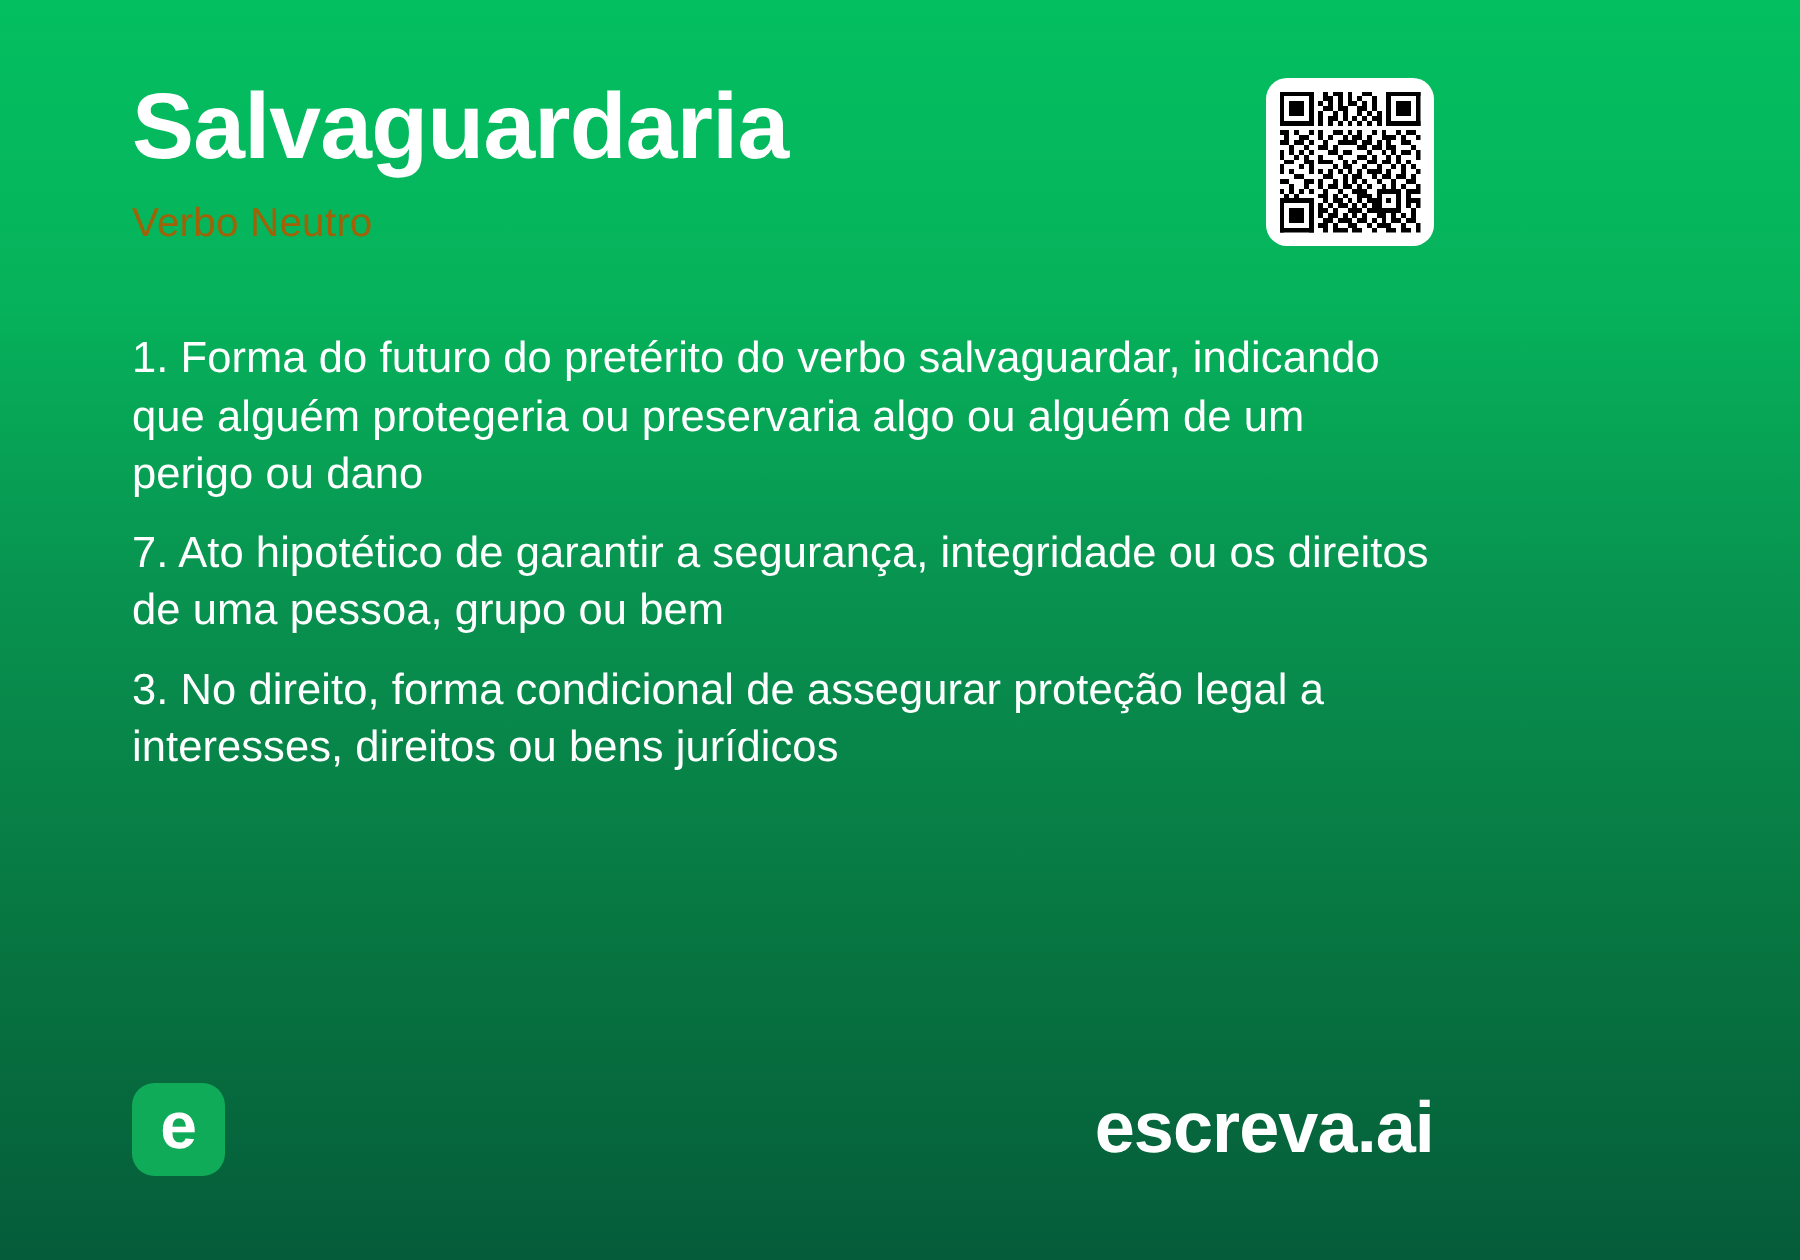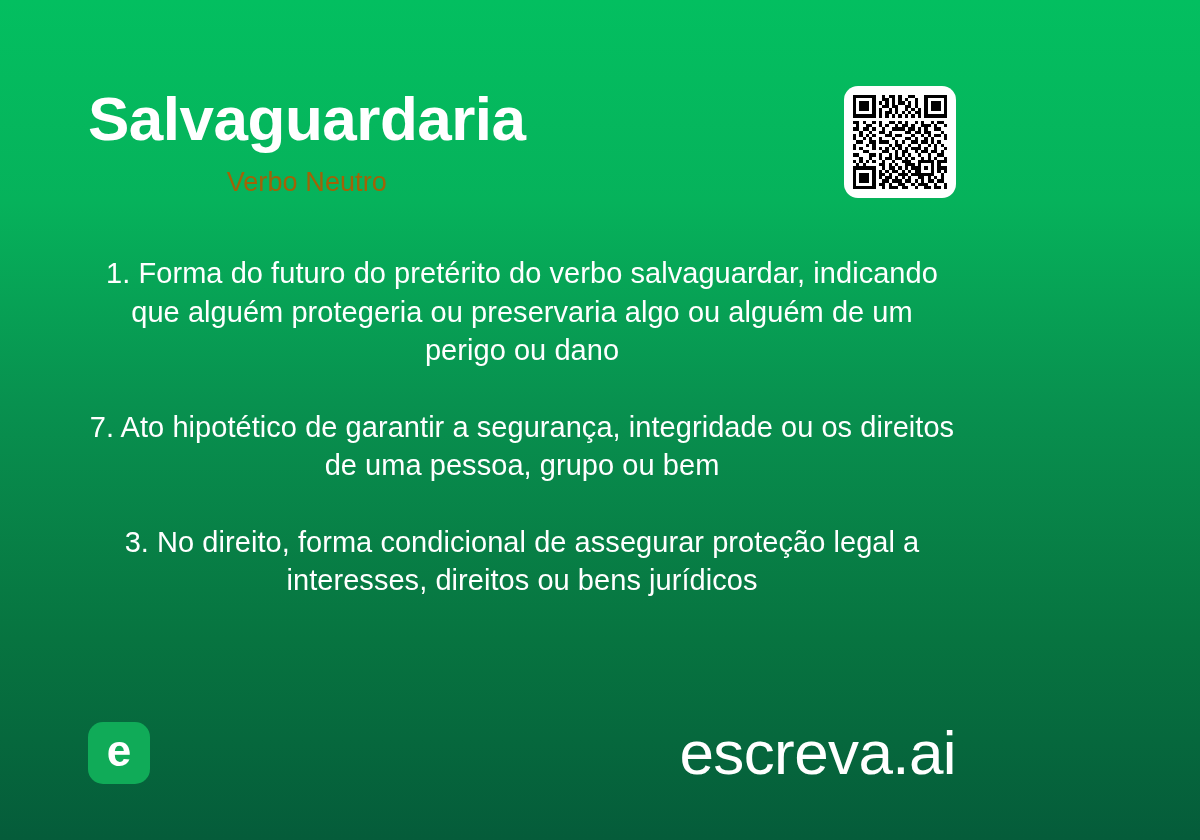"Salvaguardaria" .card { padding: 86px 88px 56px 88px -> 52px 88px 56px 88px; text-align: center -> none }
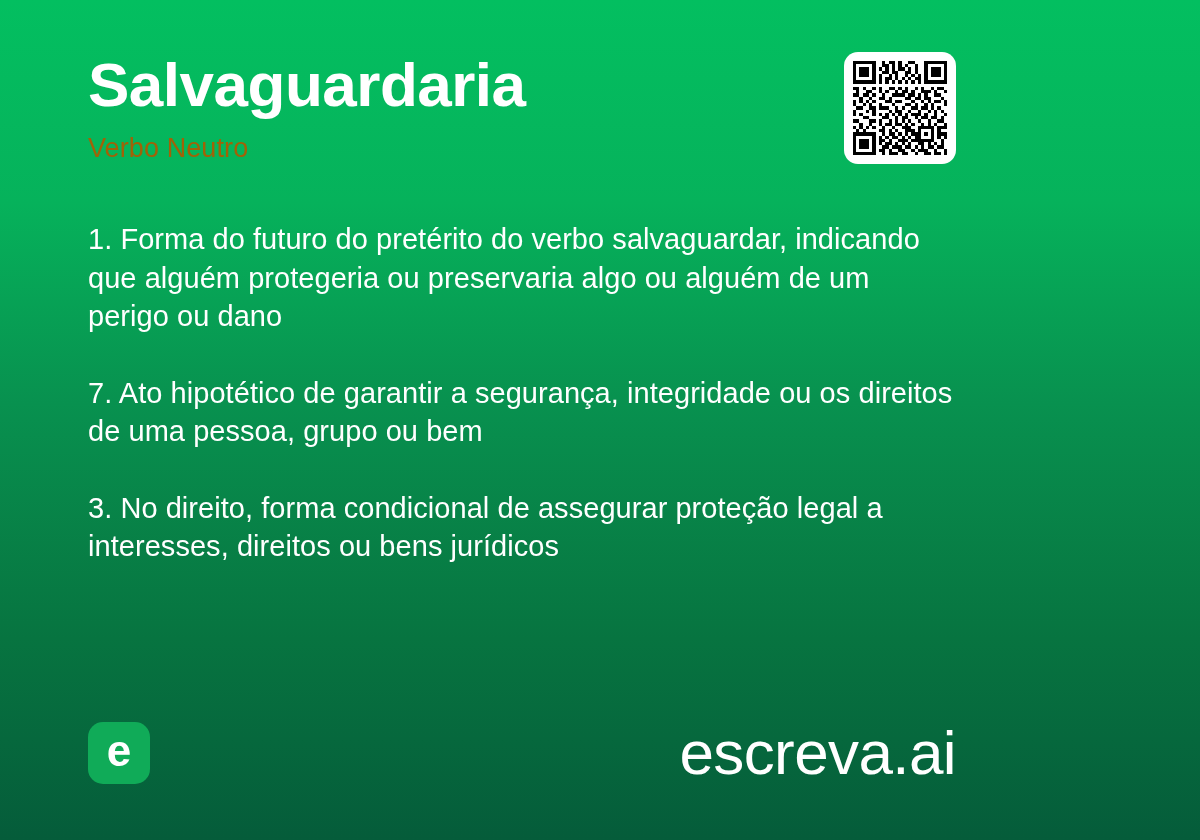"1. Forma do futuro do" .definitions { gap: 38px -> 14px }
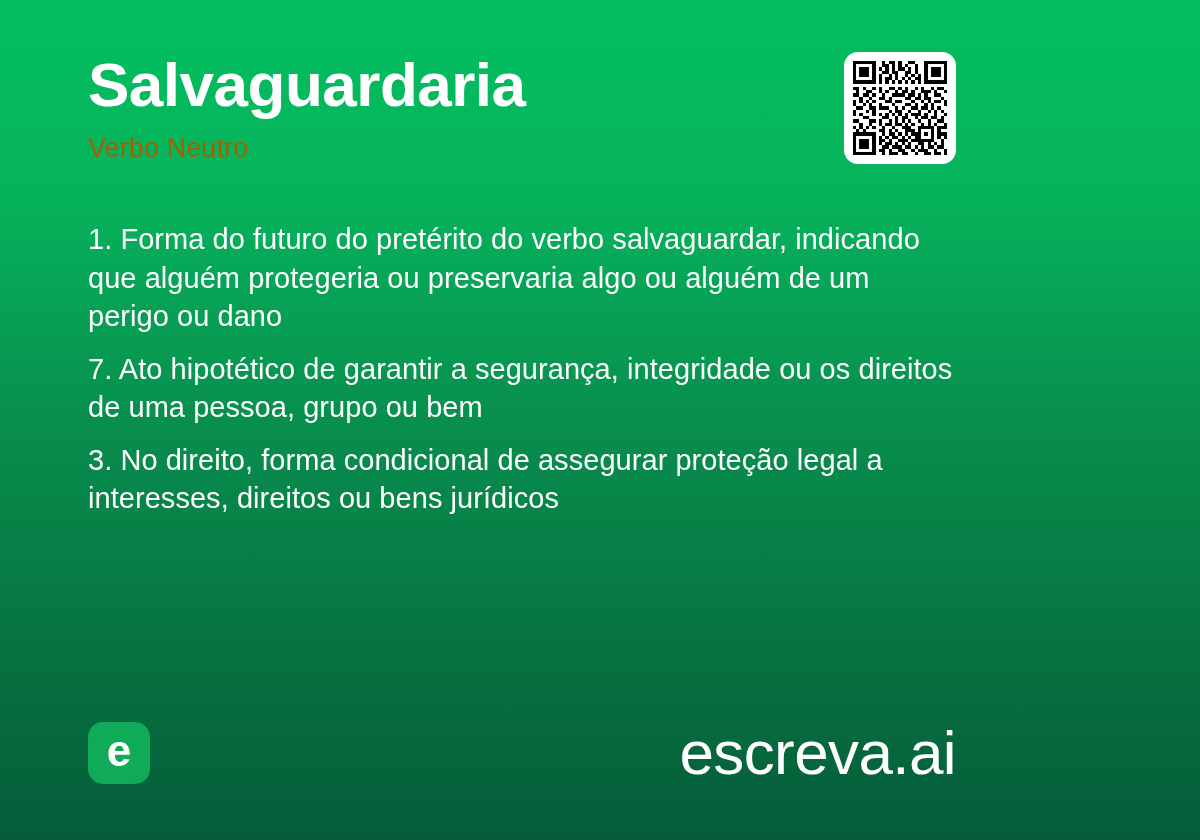"escreva.ai" .brand-wordmark { font-size: 62px -> 48px; font-weight: 400 -> 700 }
